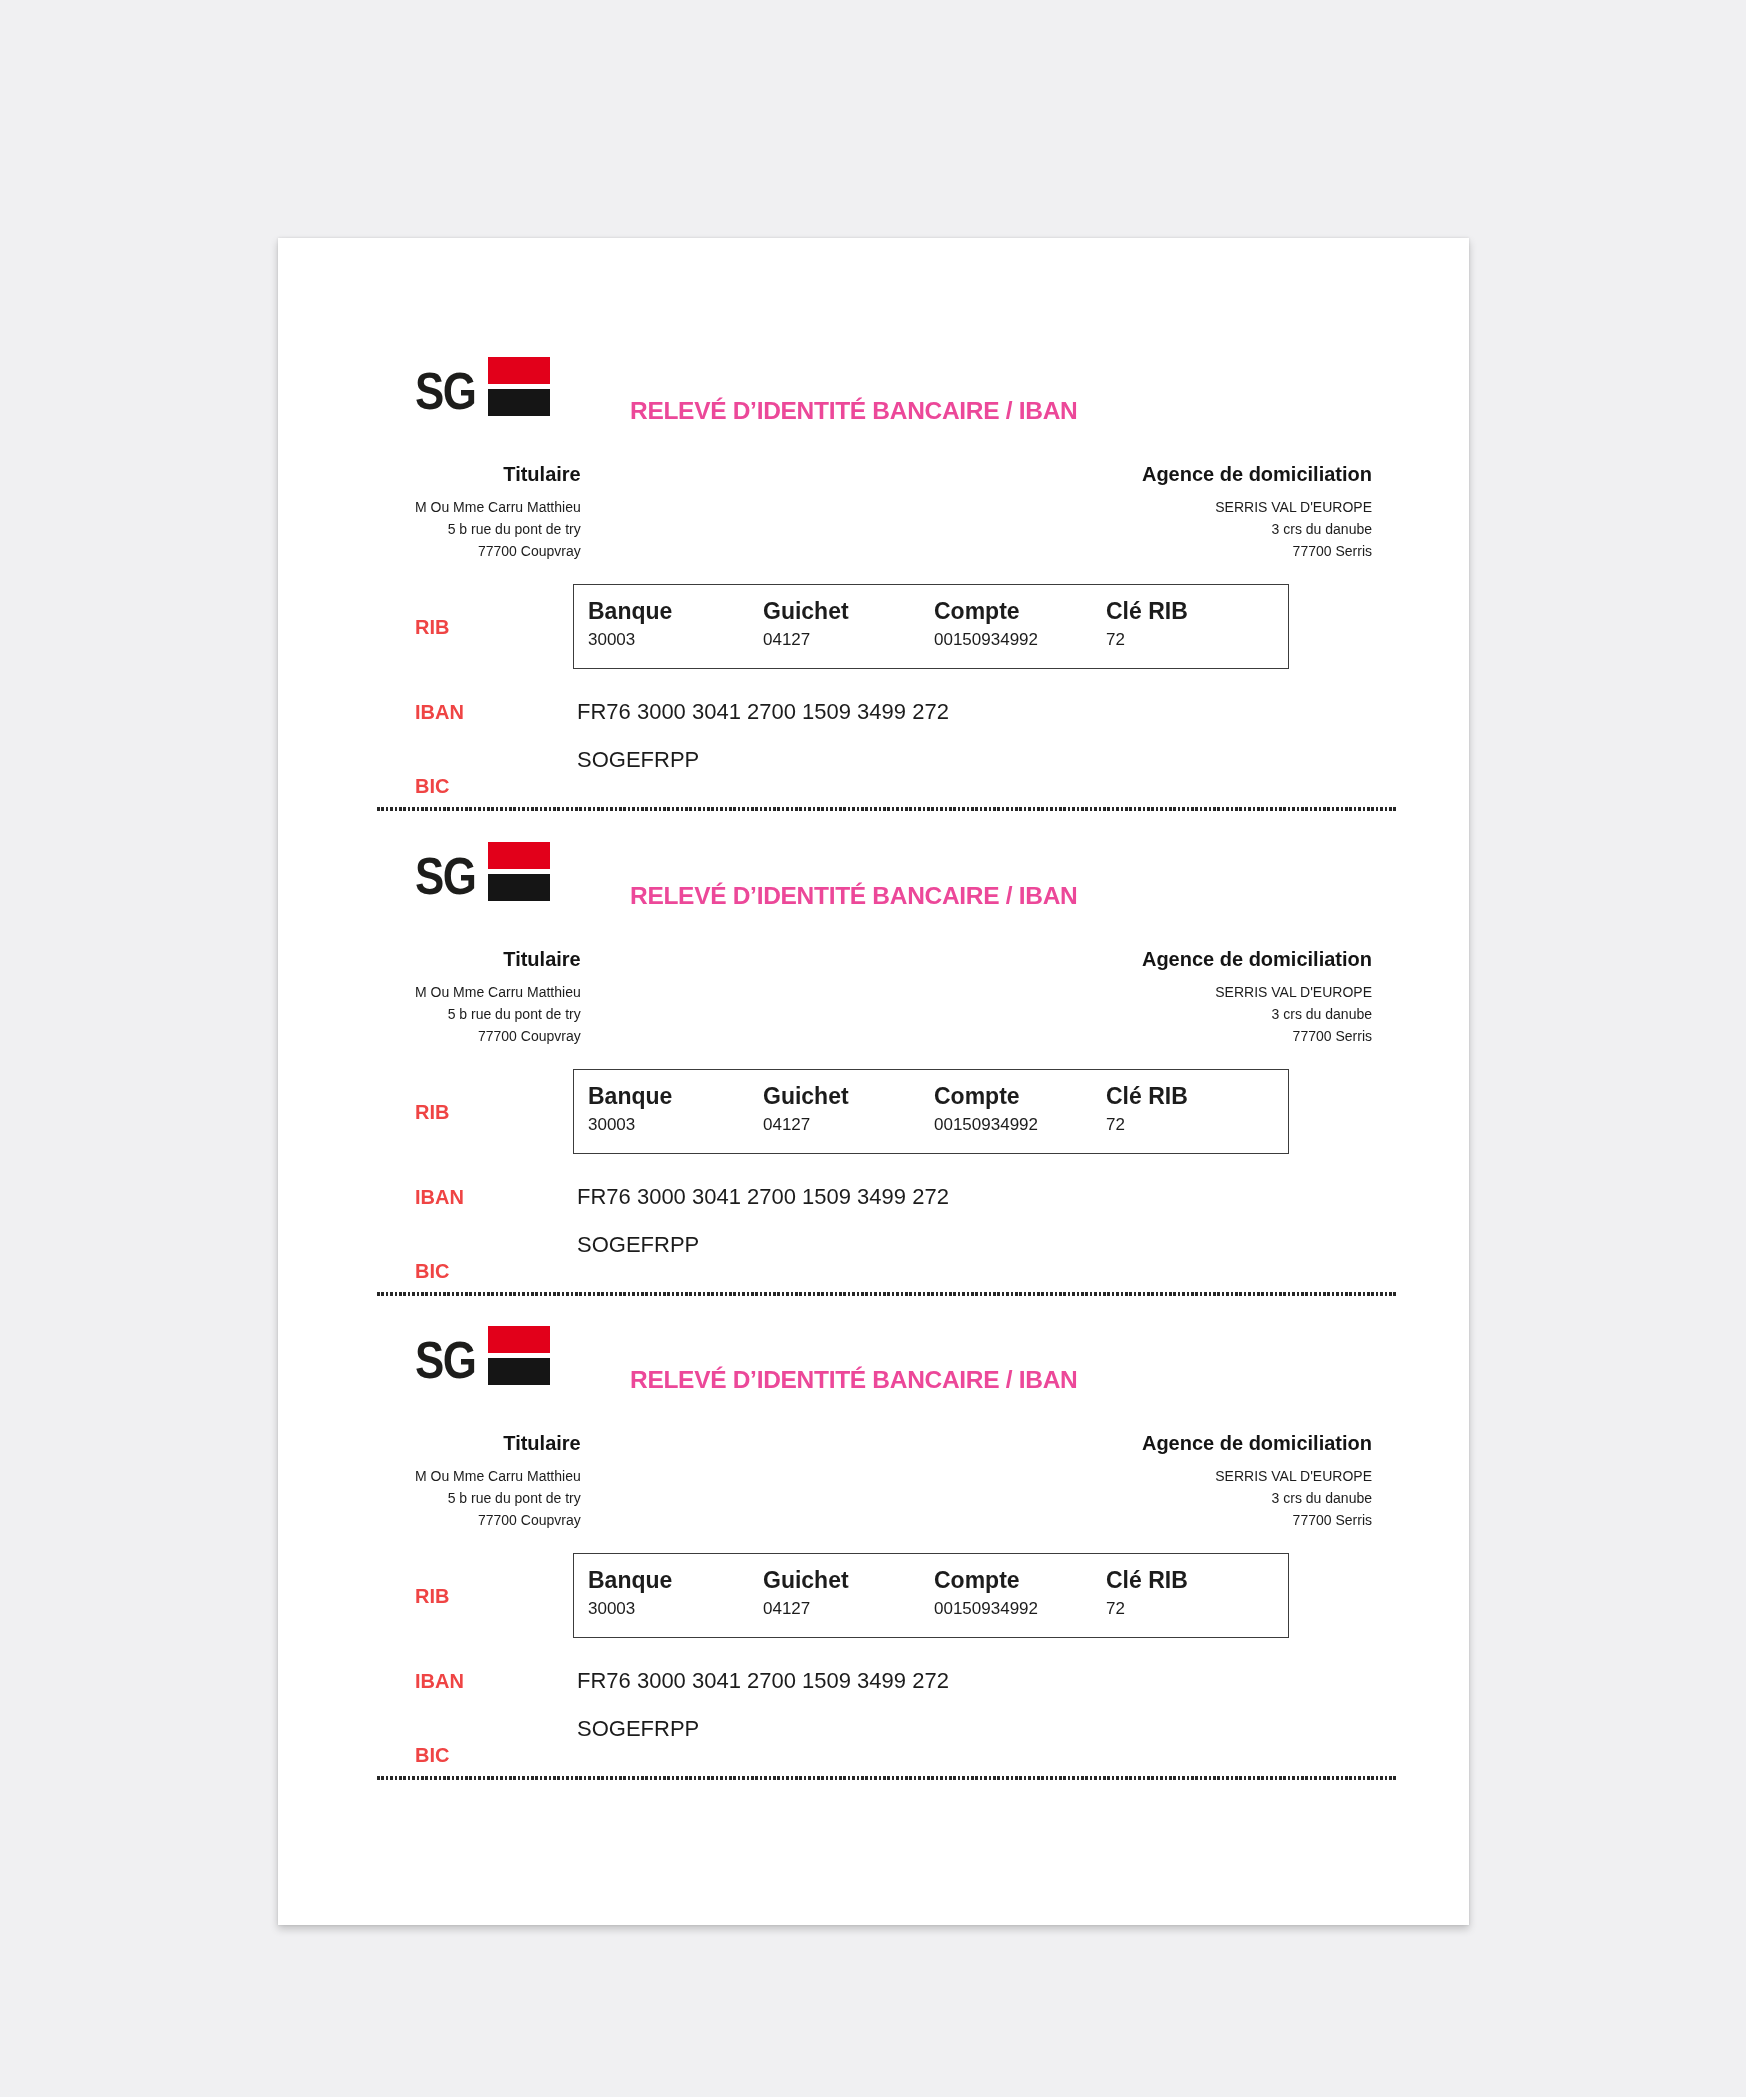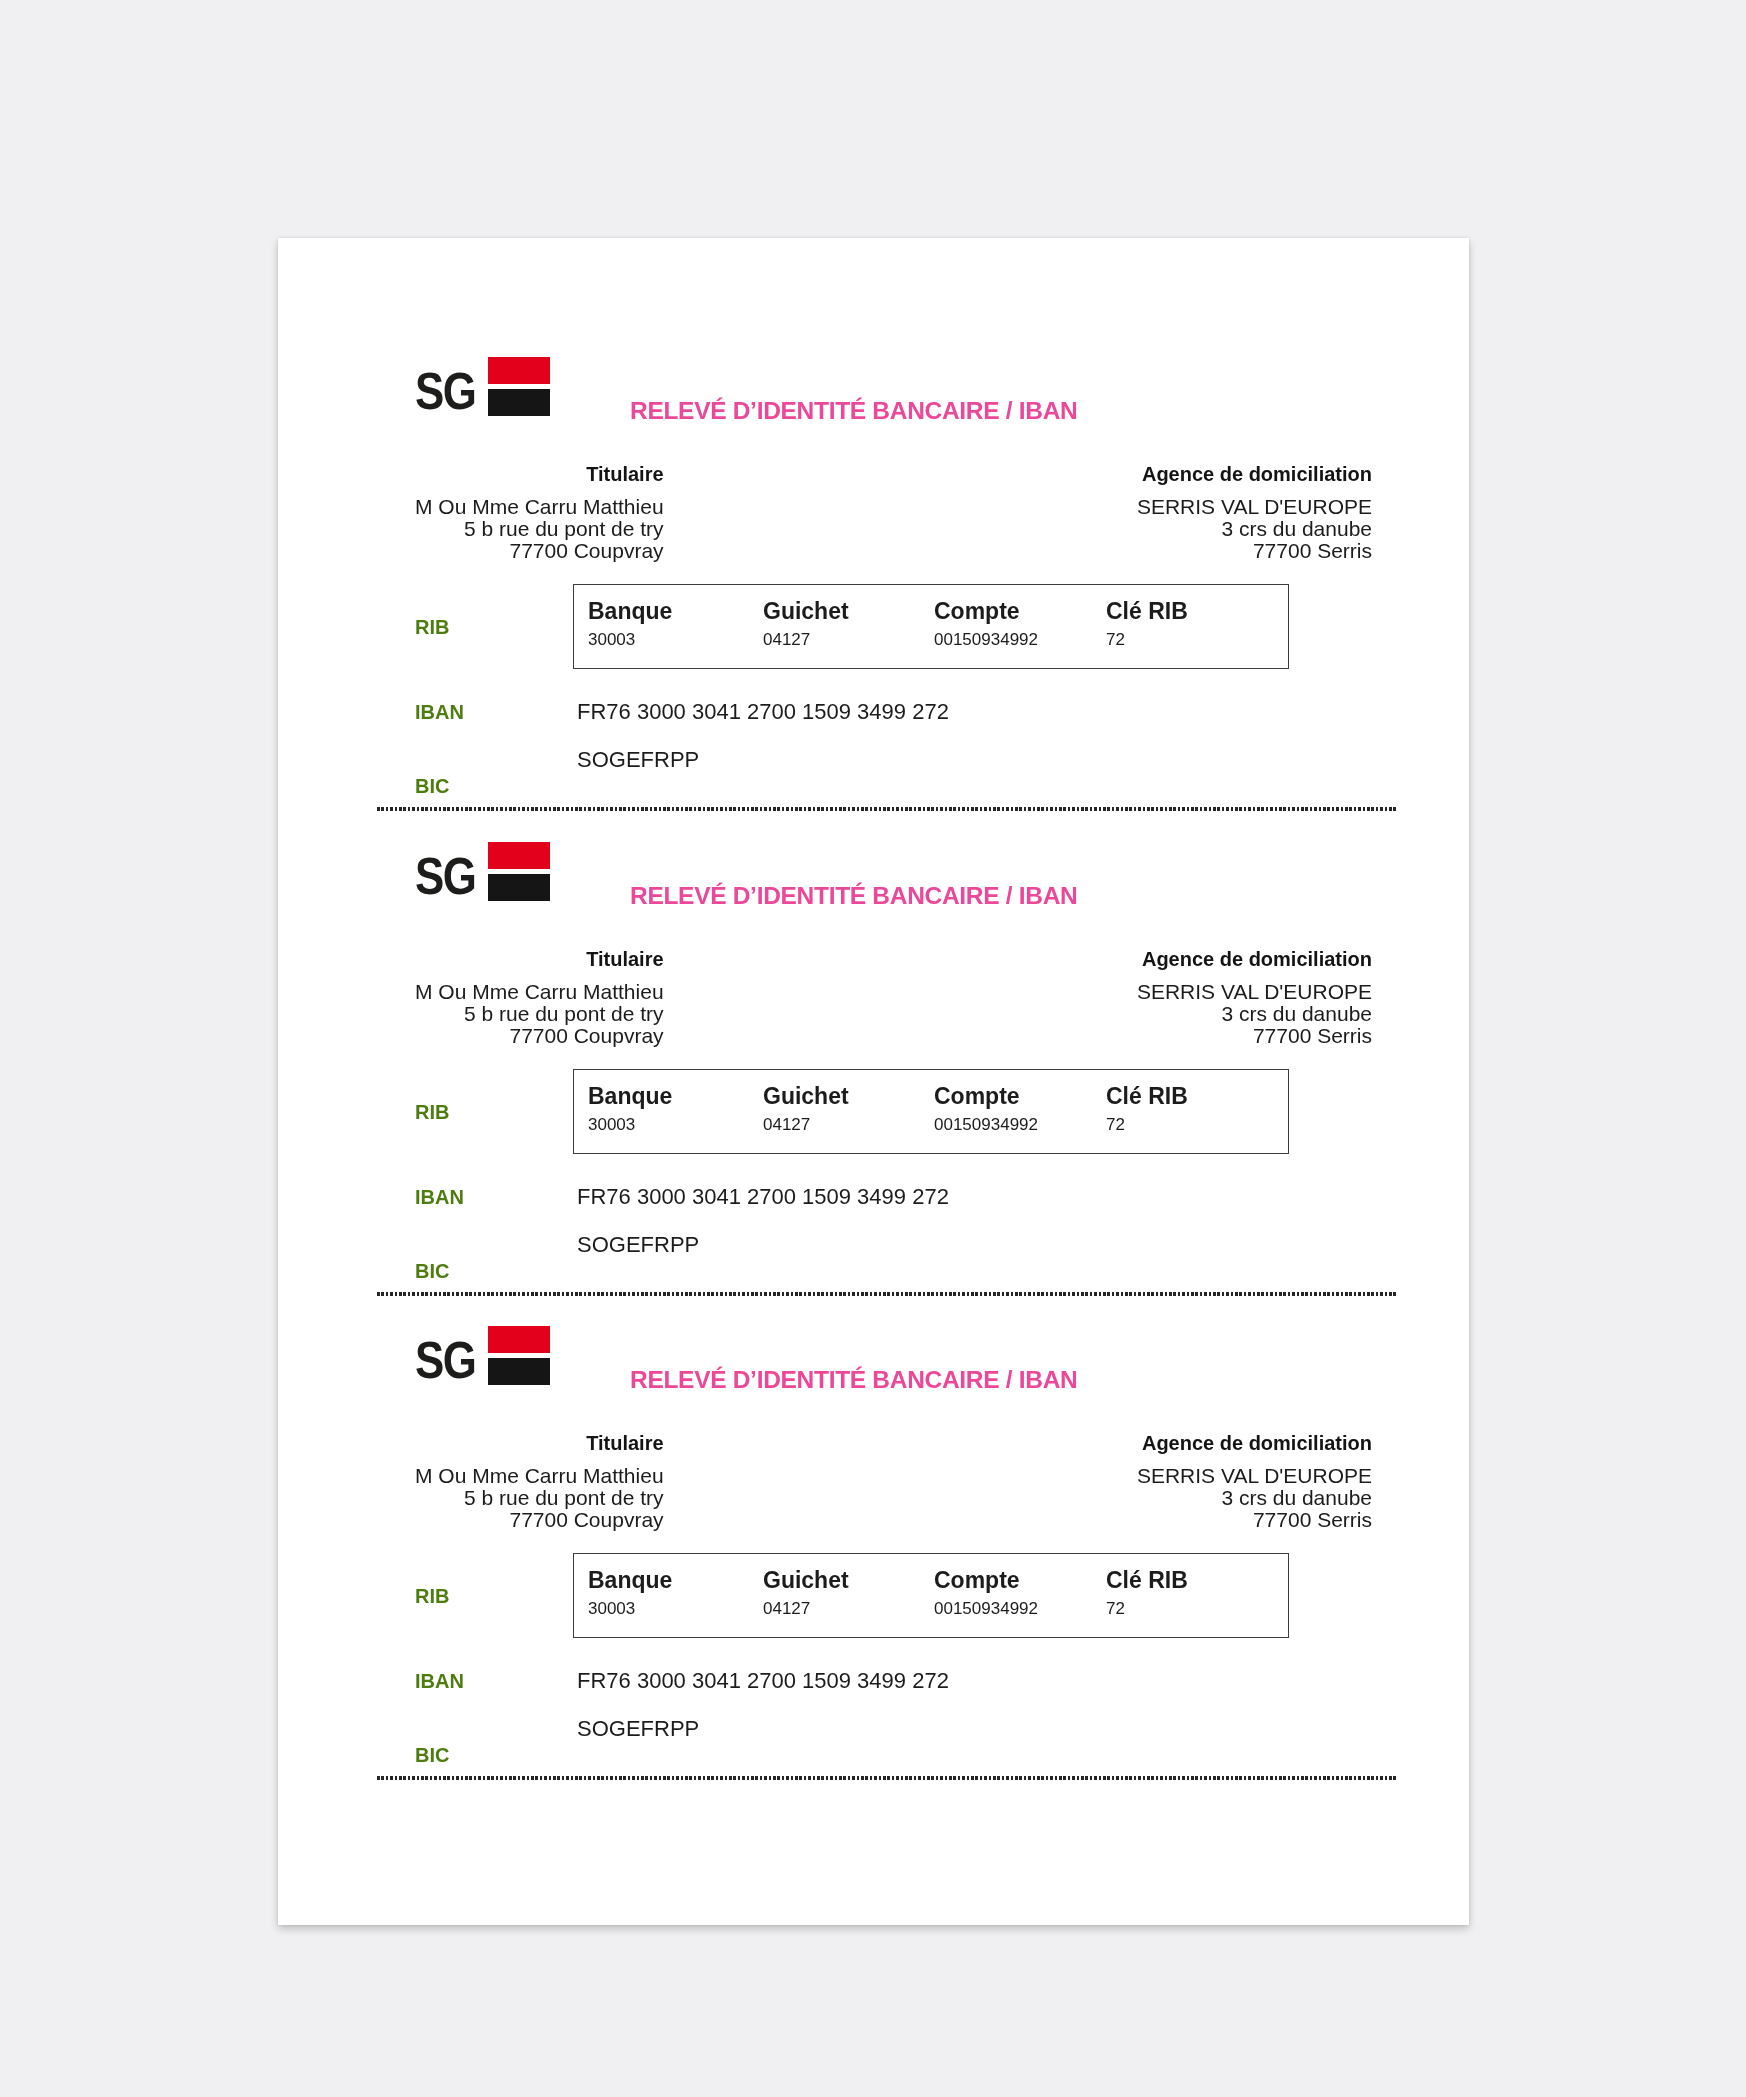"M Ou Mme Carru Matthieu" .party-lines { font-size: 21px -> 14px }
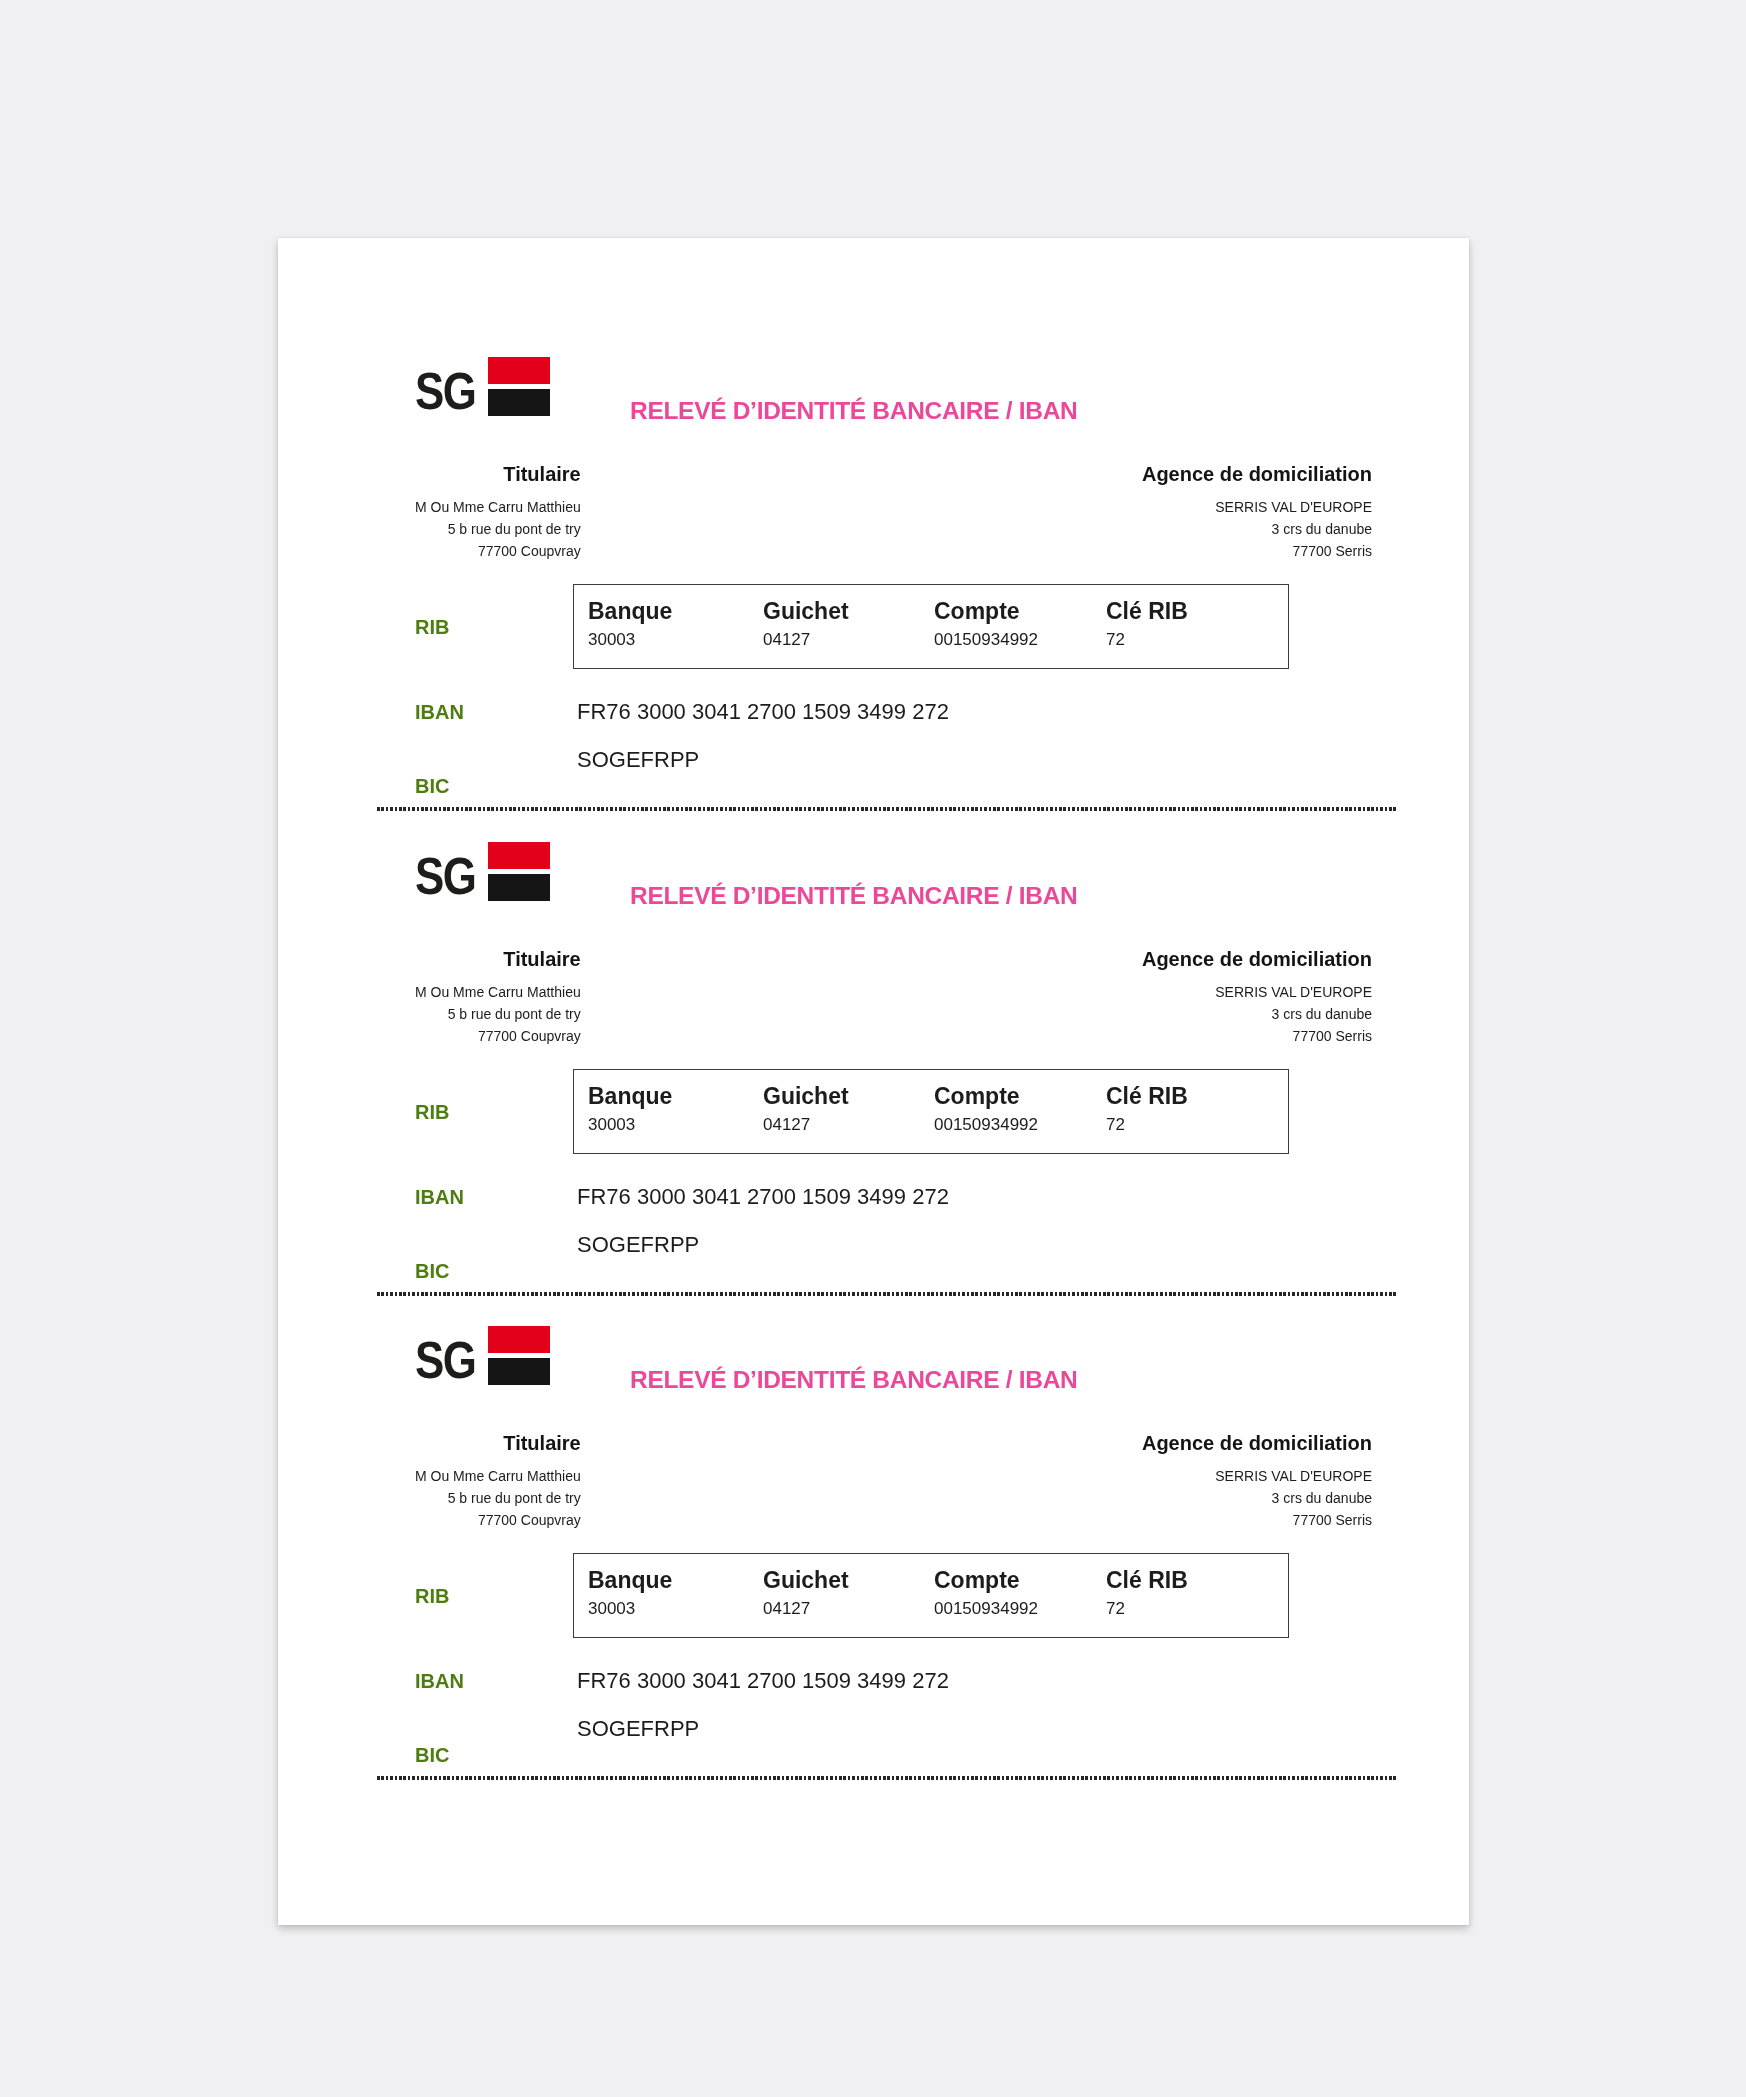"RIB" .row-label { color: #4d7c0f -> #ef4444 }
